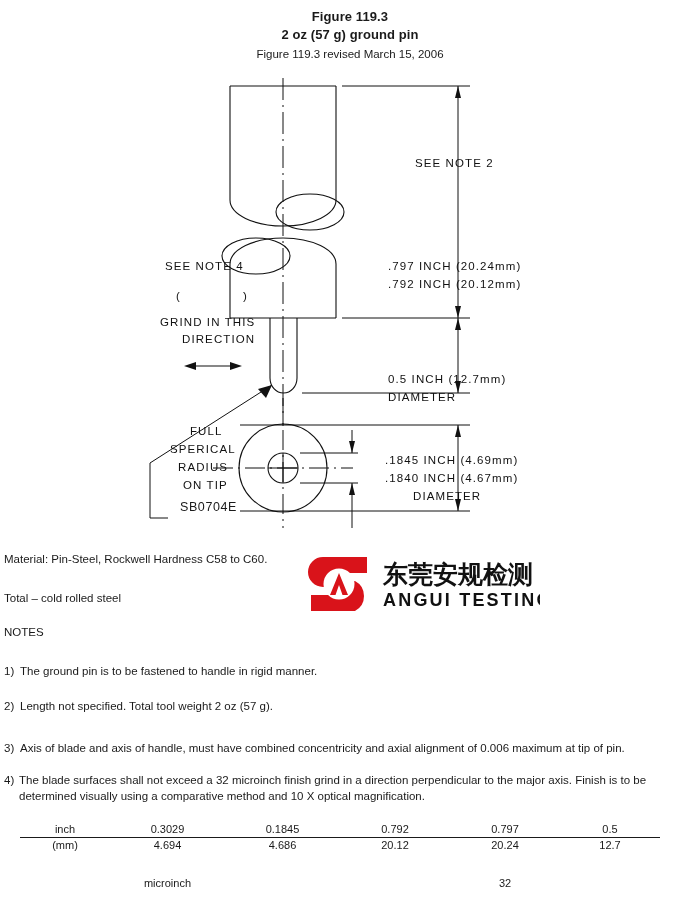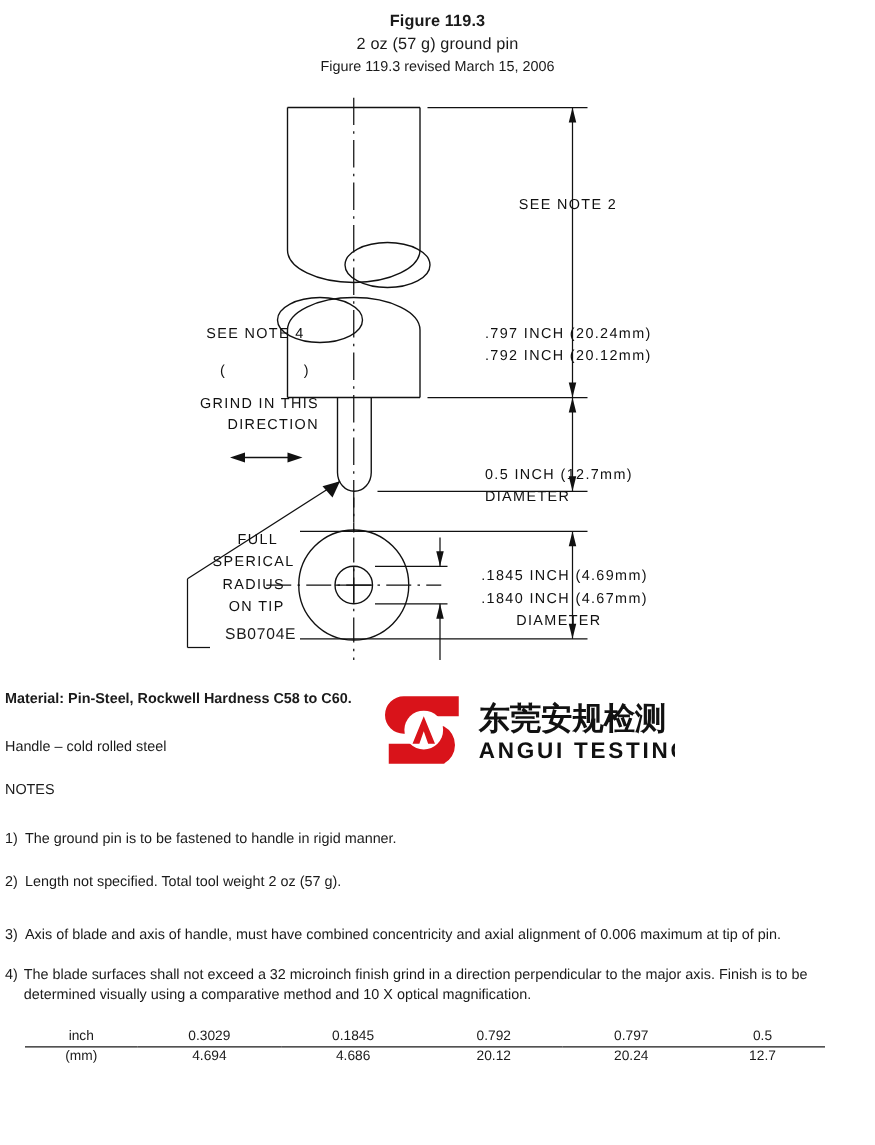"2 oz (57 g) ground" .fig-sub { font-weight: normal -> bold }
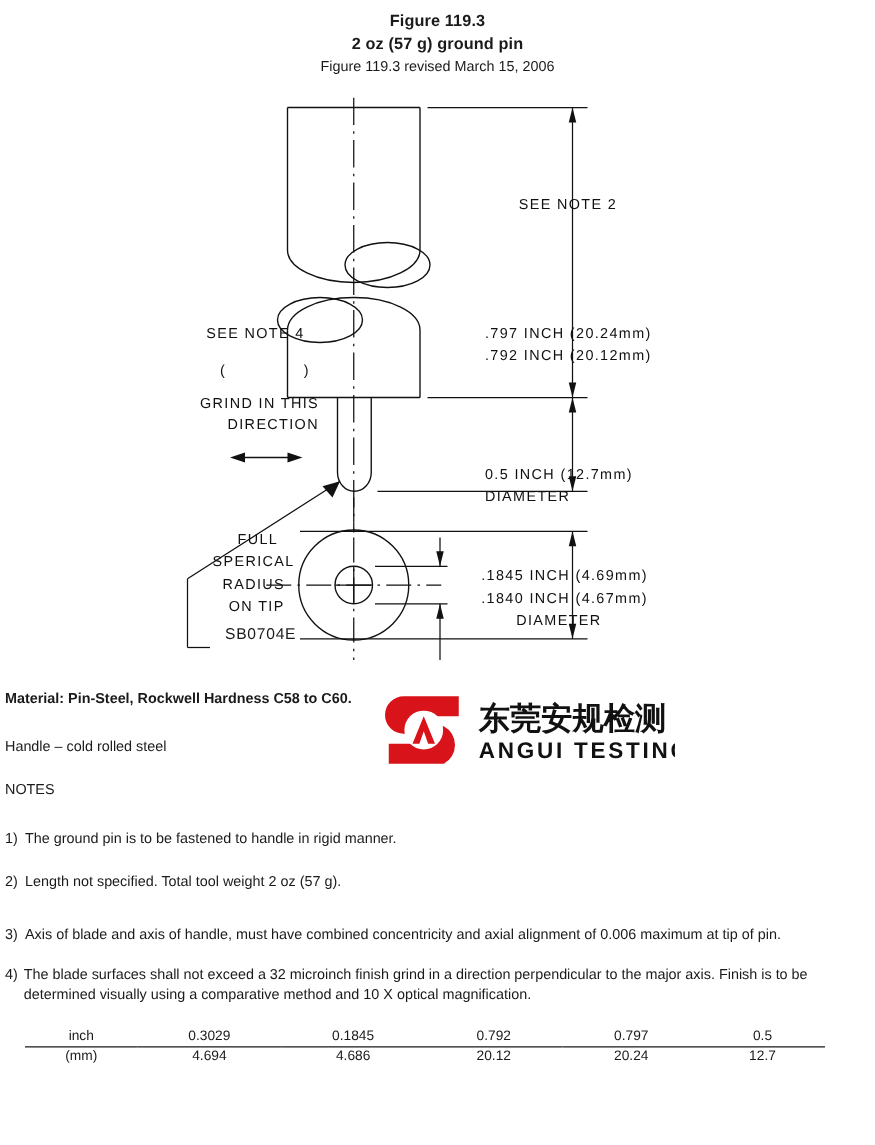"Material: Pin-Steel, Rockwell Hardness" .material { font-weight: bold -> none }
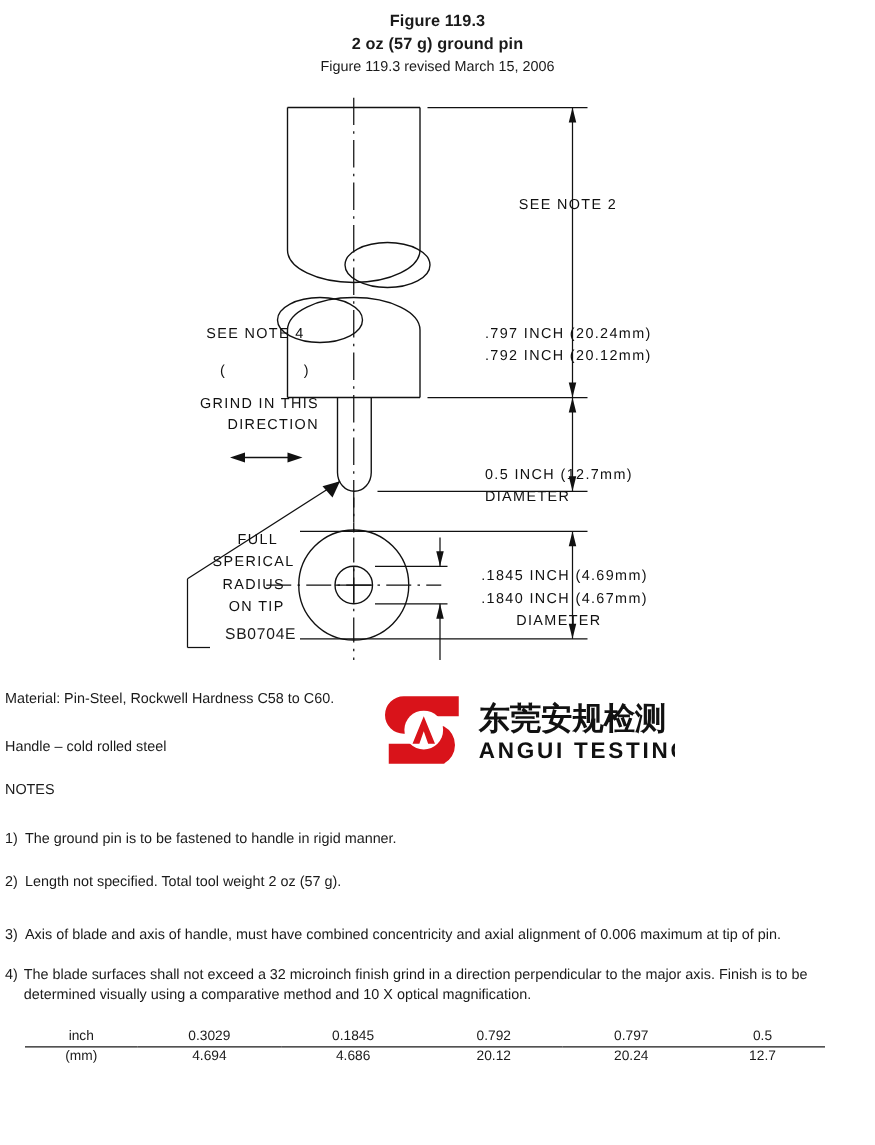"Handle – cold rolled steel" div.handle { text: Handle -> Total }
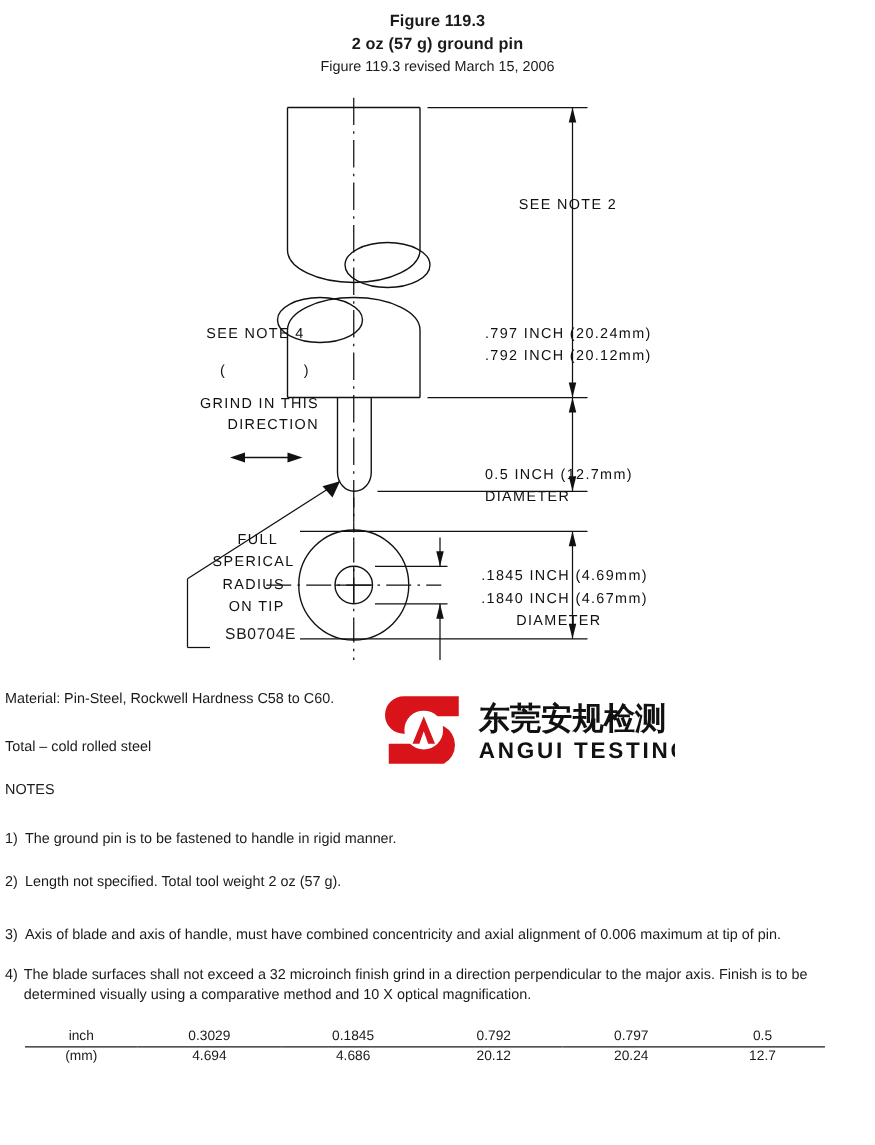"microinch" tr { html: none -> <tr> <td></td> <td>microinch</td> <td></td> <td></td> <td>32</td> <td></td> </tr> }
